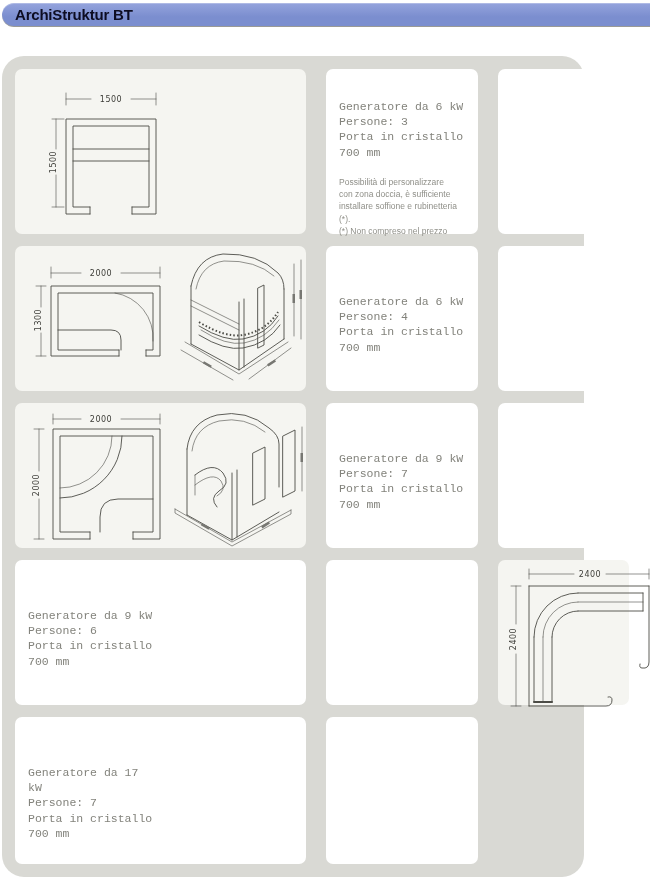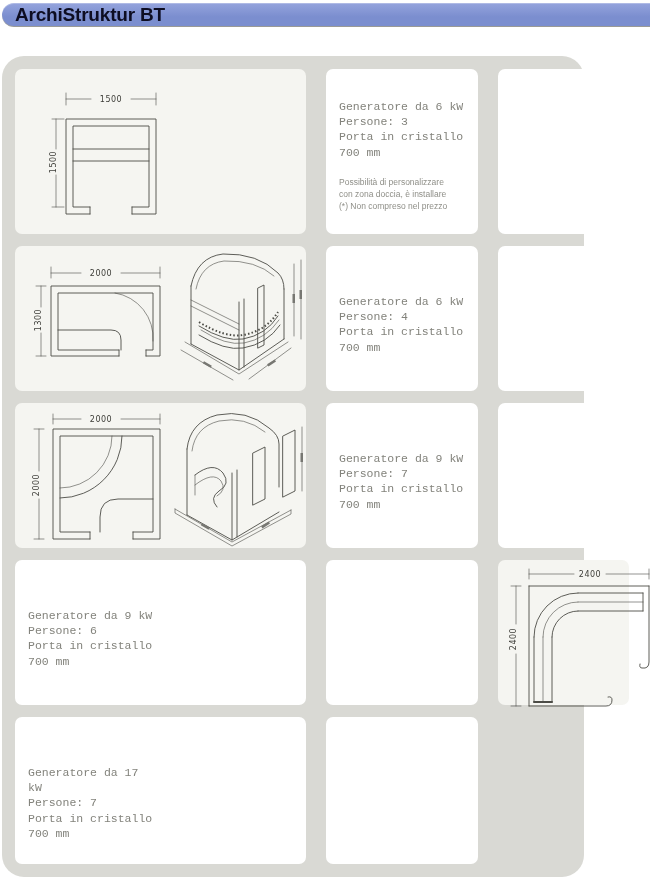"ArchiStruktur BT" .page-title { font-size: 19px -> 15px }
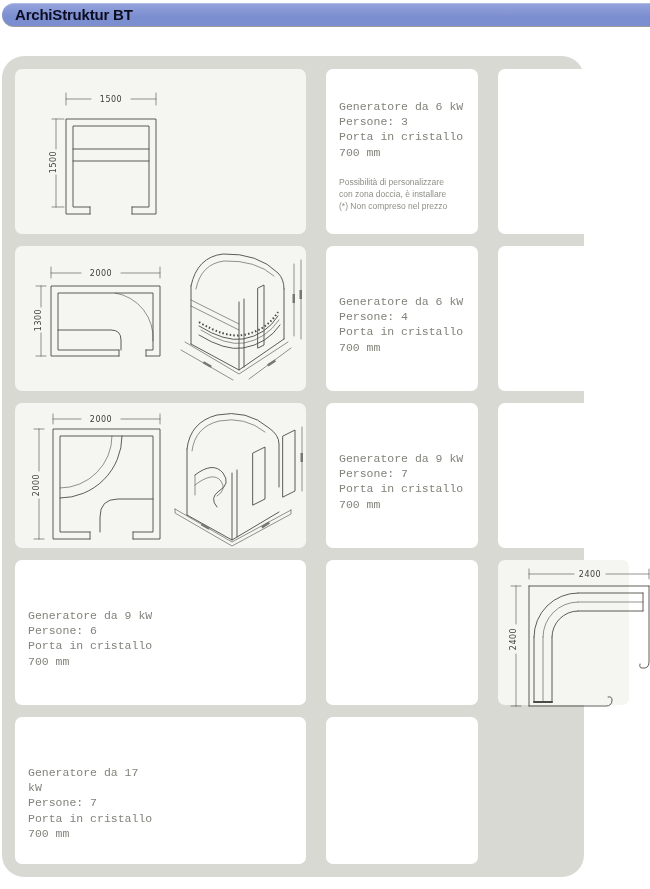"con zona doccia, è installare" div { text: installare -> sufficiente }
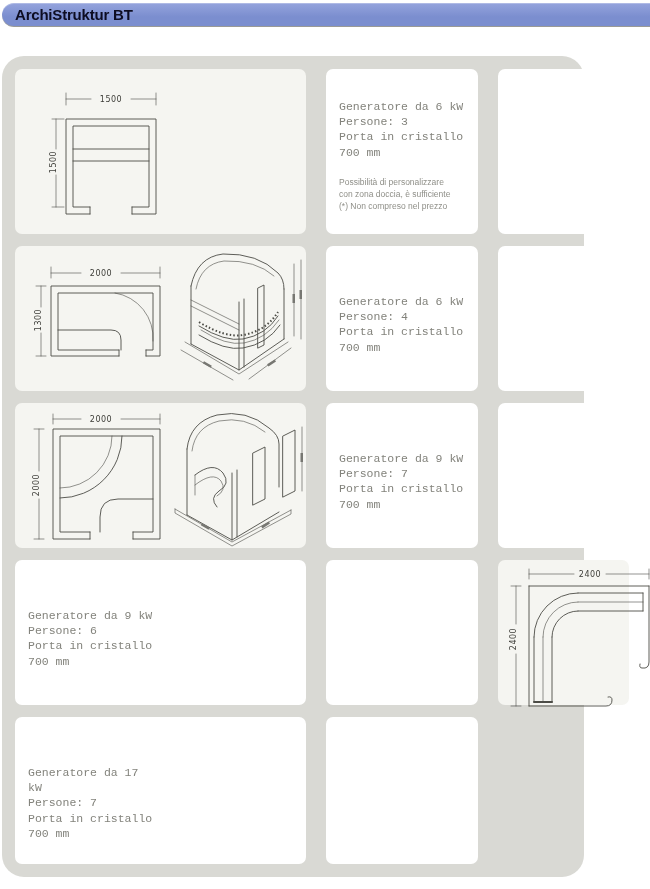"installare soffione e rubinetteria (*)." div { html: none -> <div>installare soffione e rubinetteria (*).</div> }
